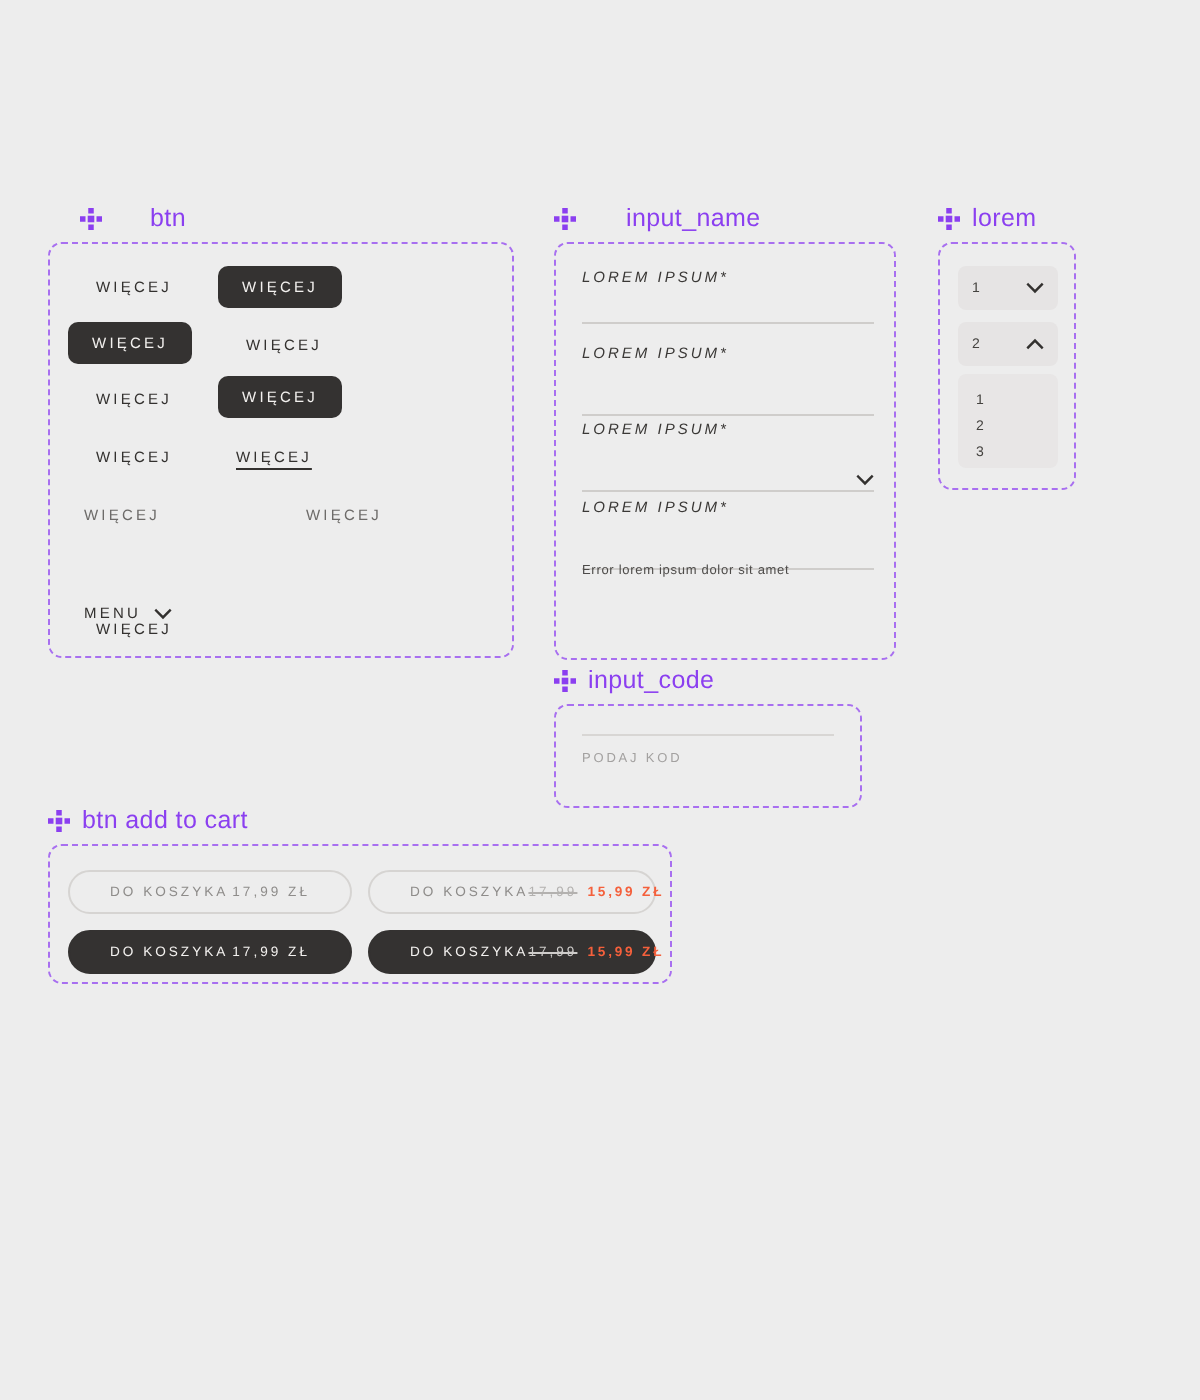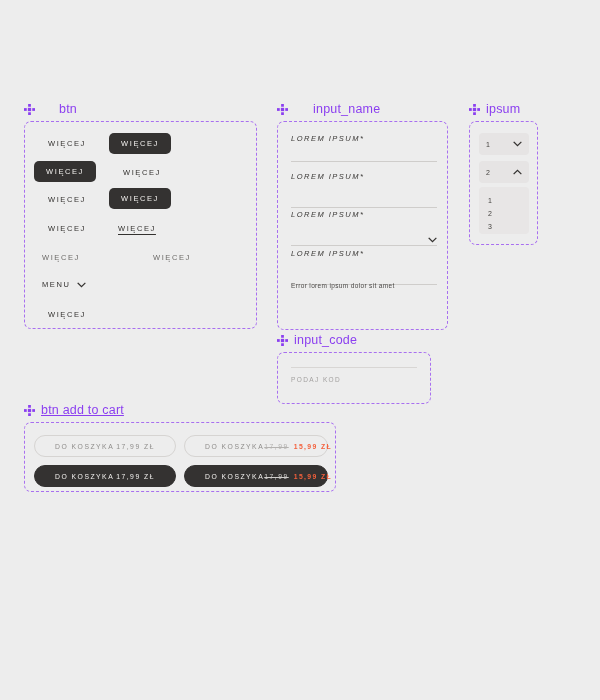"btn" div.section-head { left: 24px -> 40px }
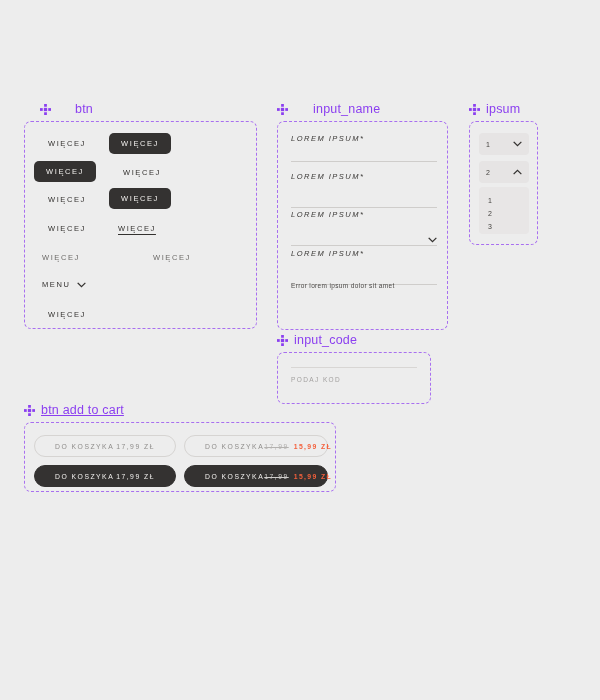"ipsum" span.sec-label { text: ipsum -> lorem }
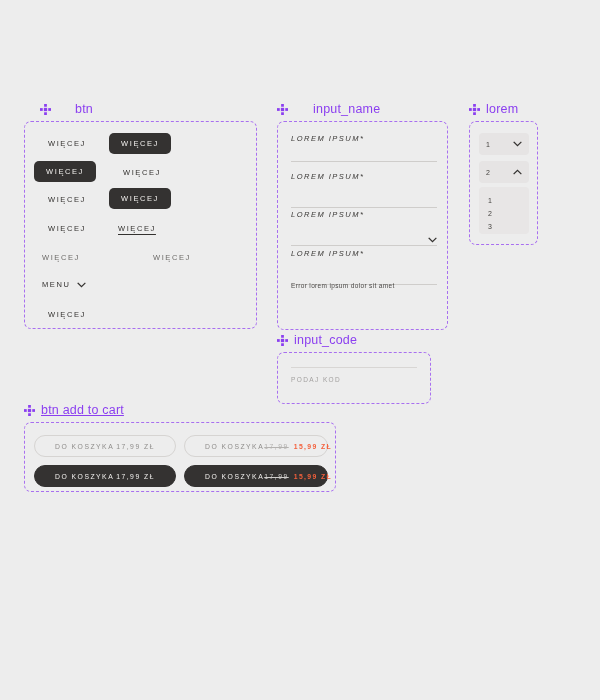"MENU" .btn-menu { margin-top: none -> 22px }
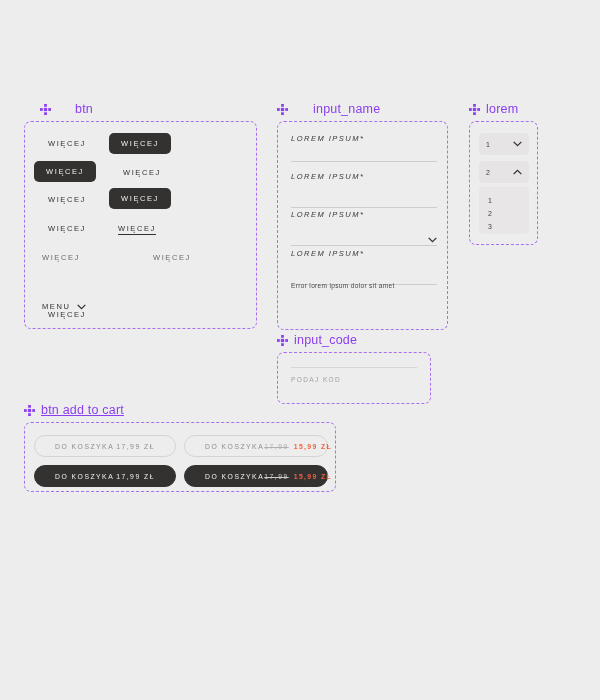"btn add to cart" div.section-head { text-decoration: underline -> none }
